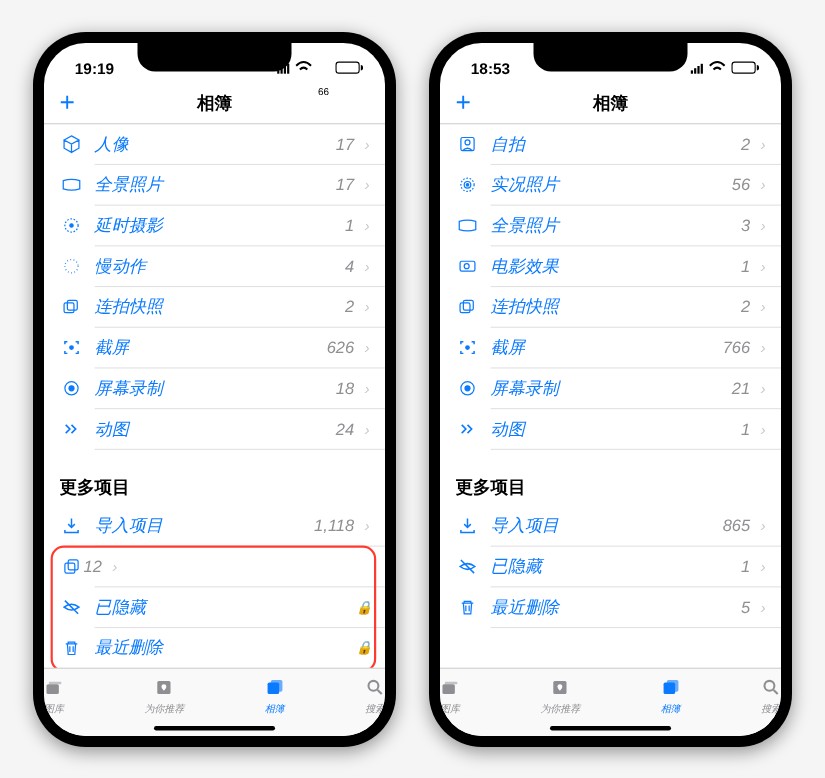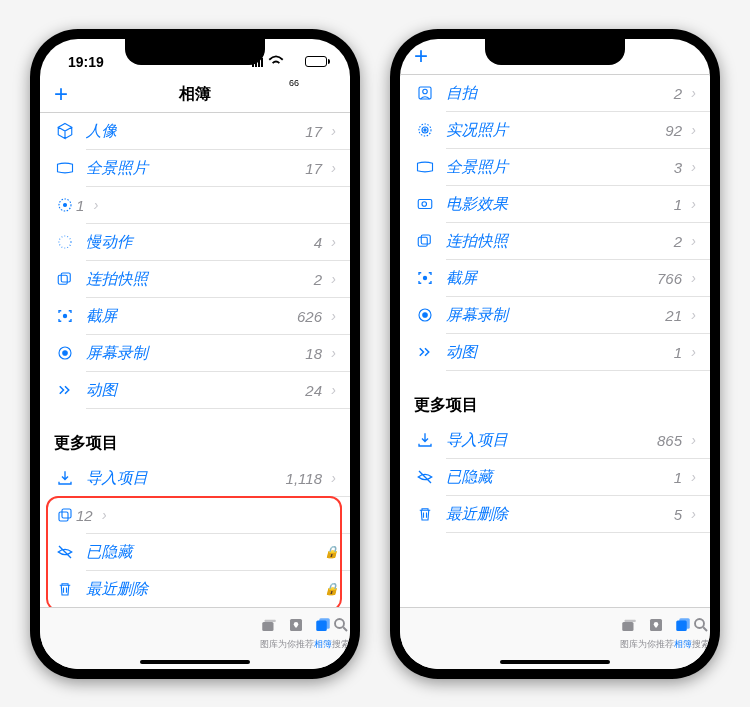"18:53" div.statusbar { html: none -> <div> <span>18:53</span> <span> <span> <span></span> <span></span> <span></span> <span></span> </span> <svg> <path></path> </svg> <span> <span><span></span></span> <span></span> </span> </span> </div> }
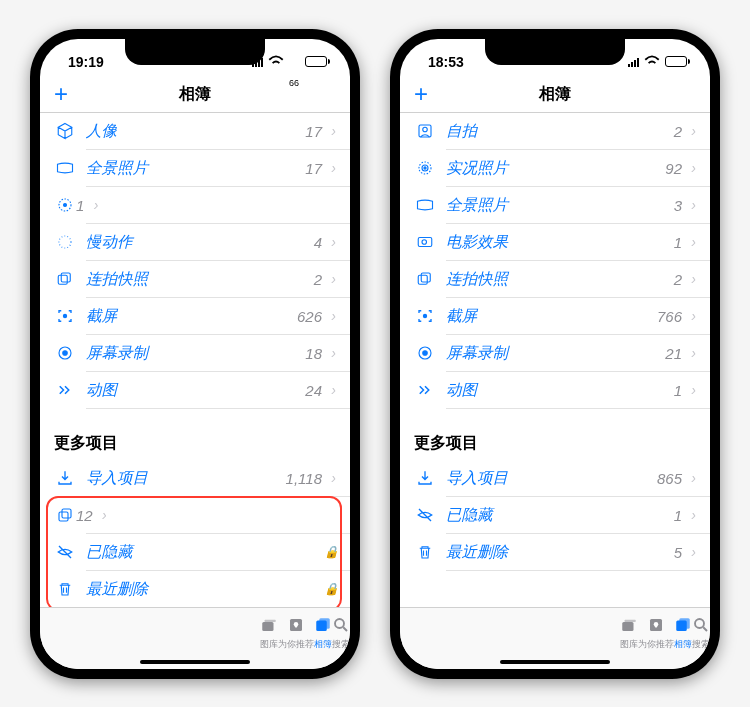"92" span.count { text: 92 -> 56 }
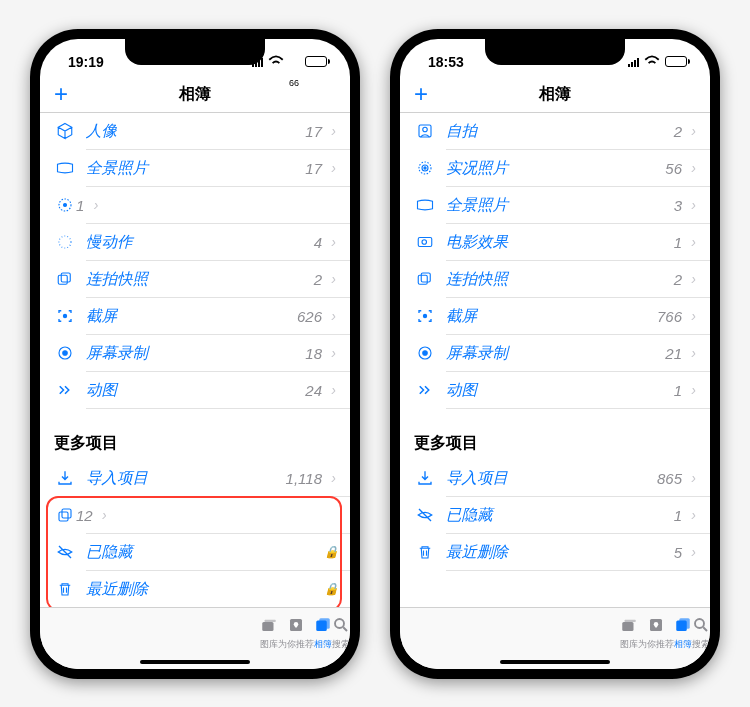"延时摄影" span.label { html: none -> <span>延时摄影</span> }
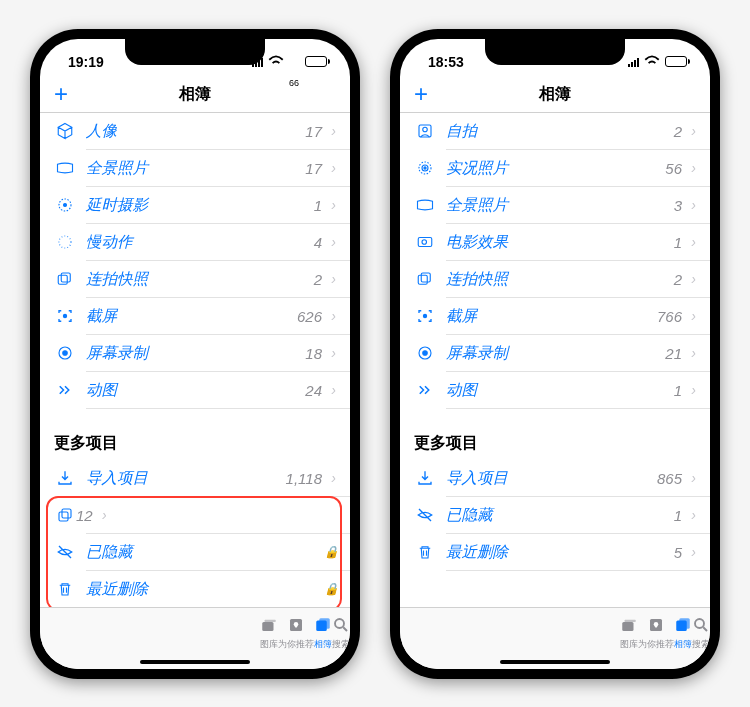"图库" .tabbar { font-style: none -> italic; justify-content: flex-end -> space-between }
